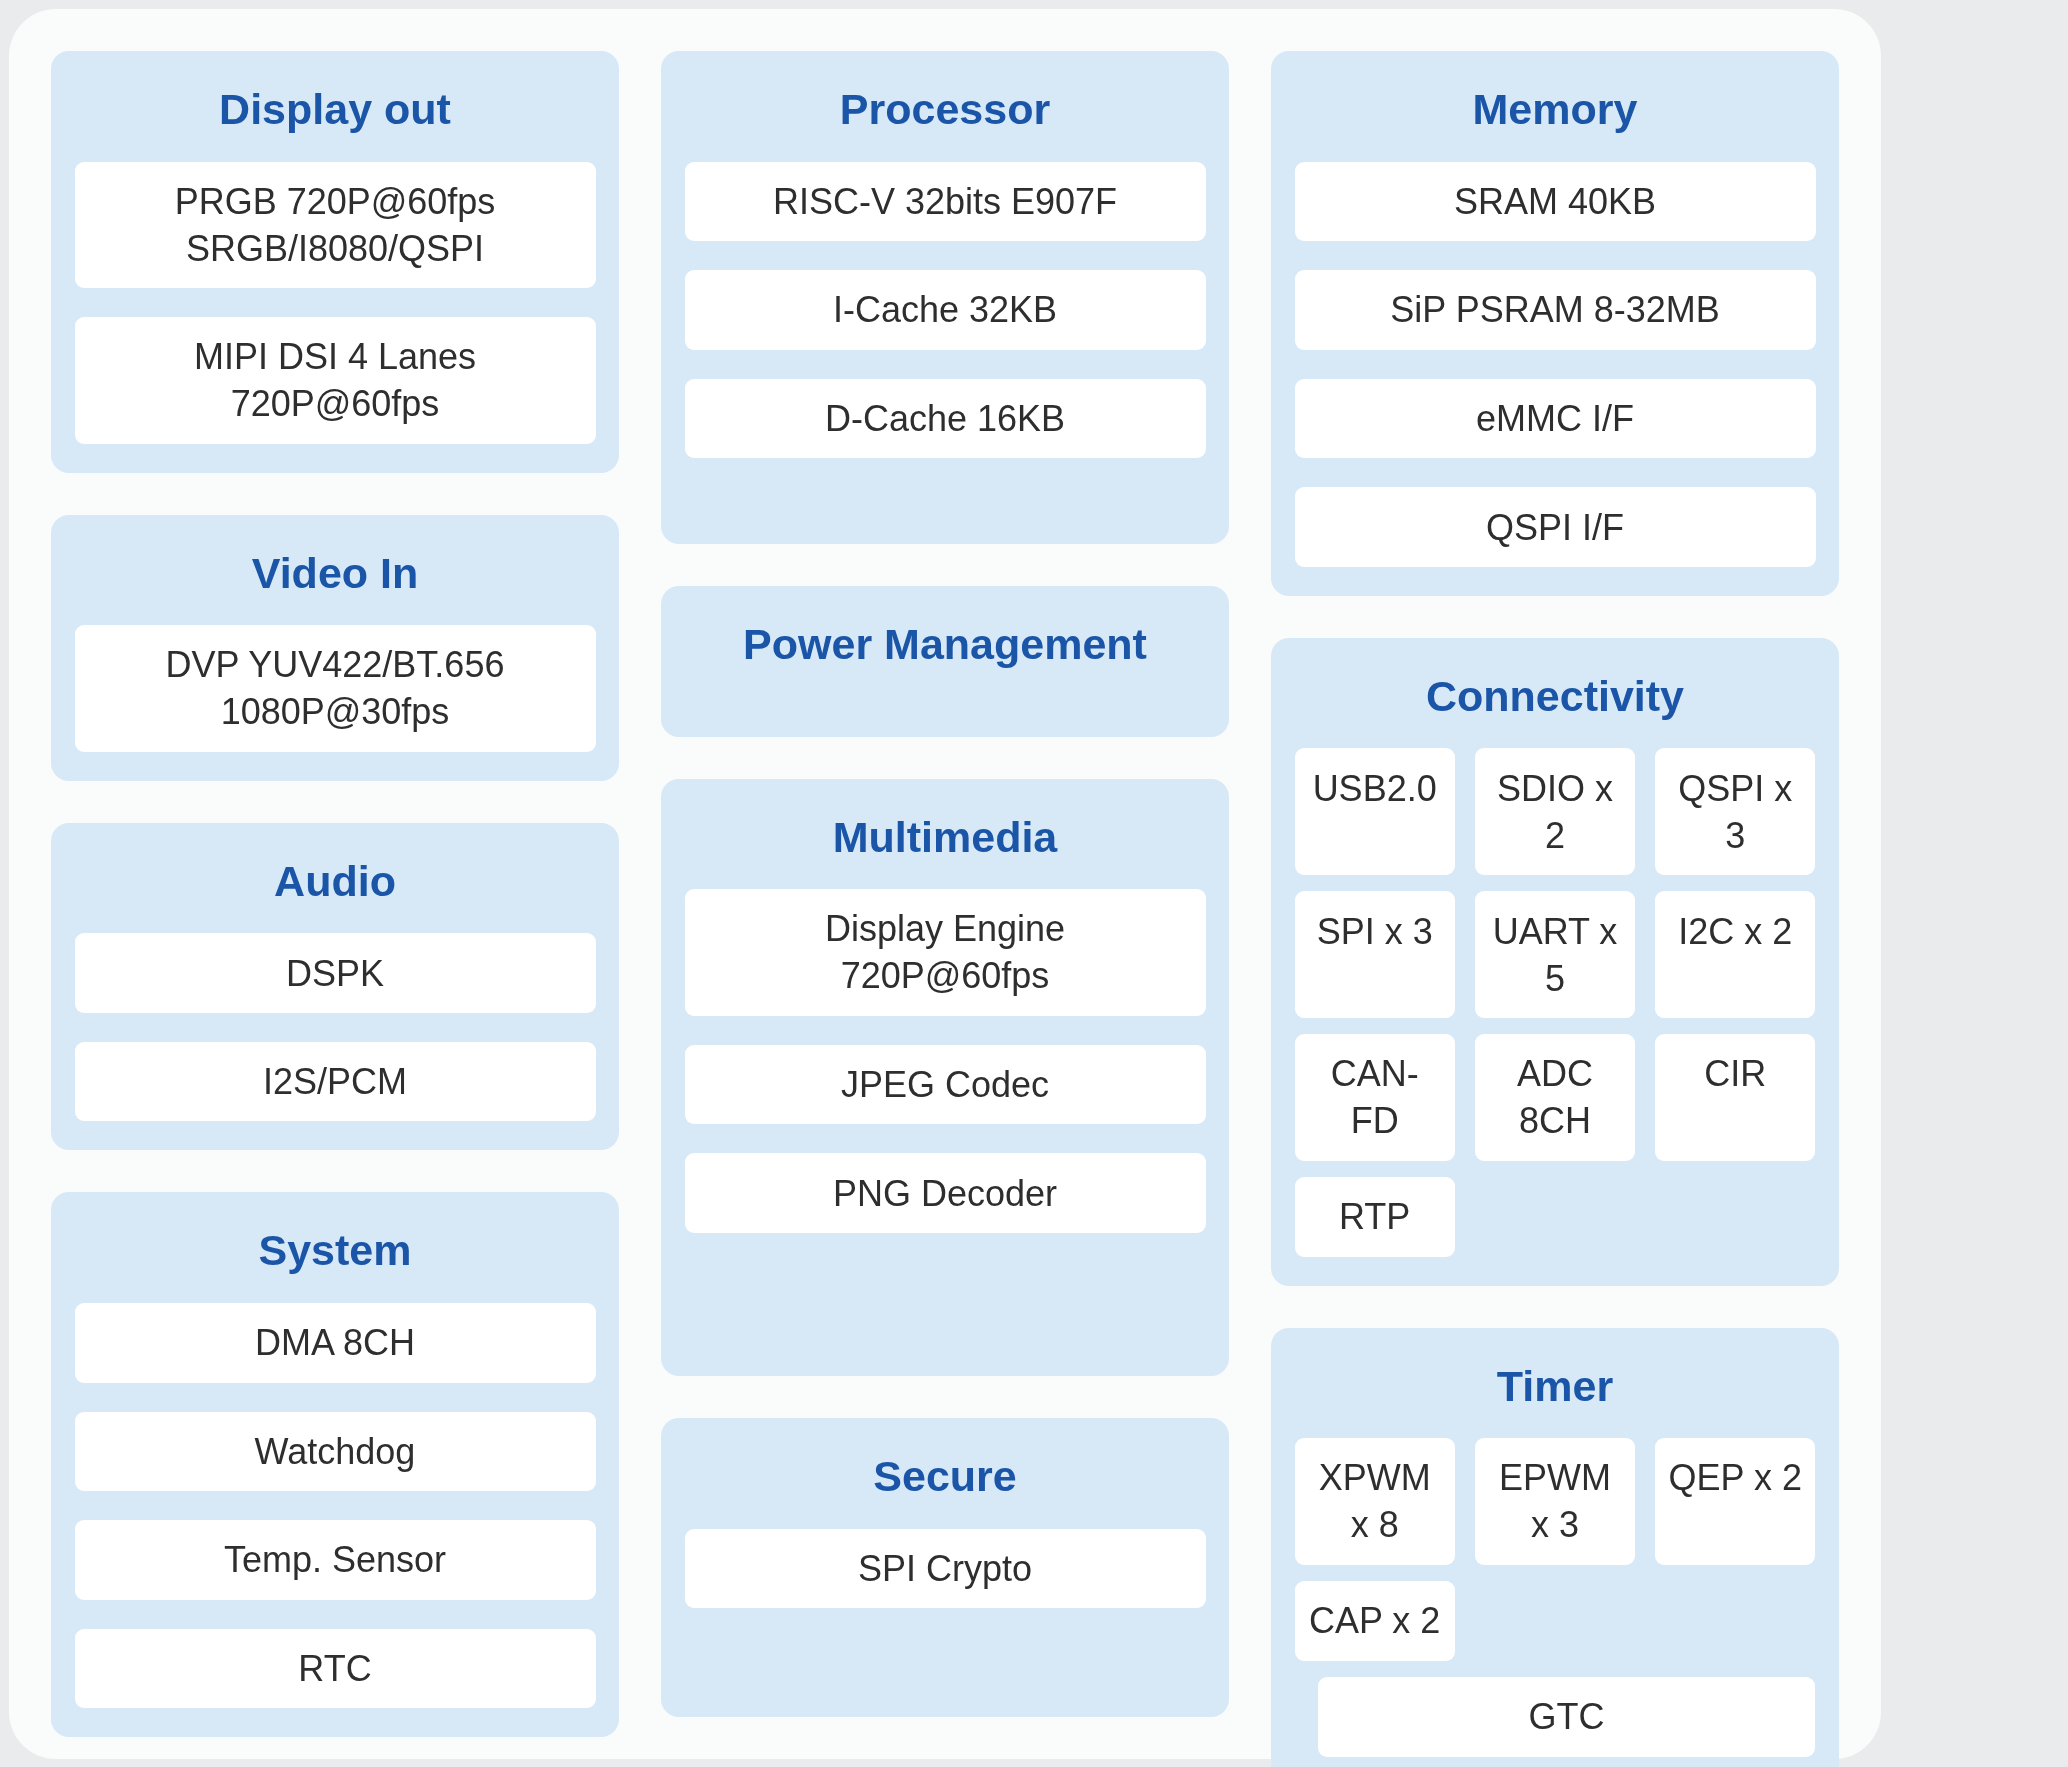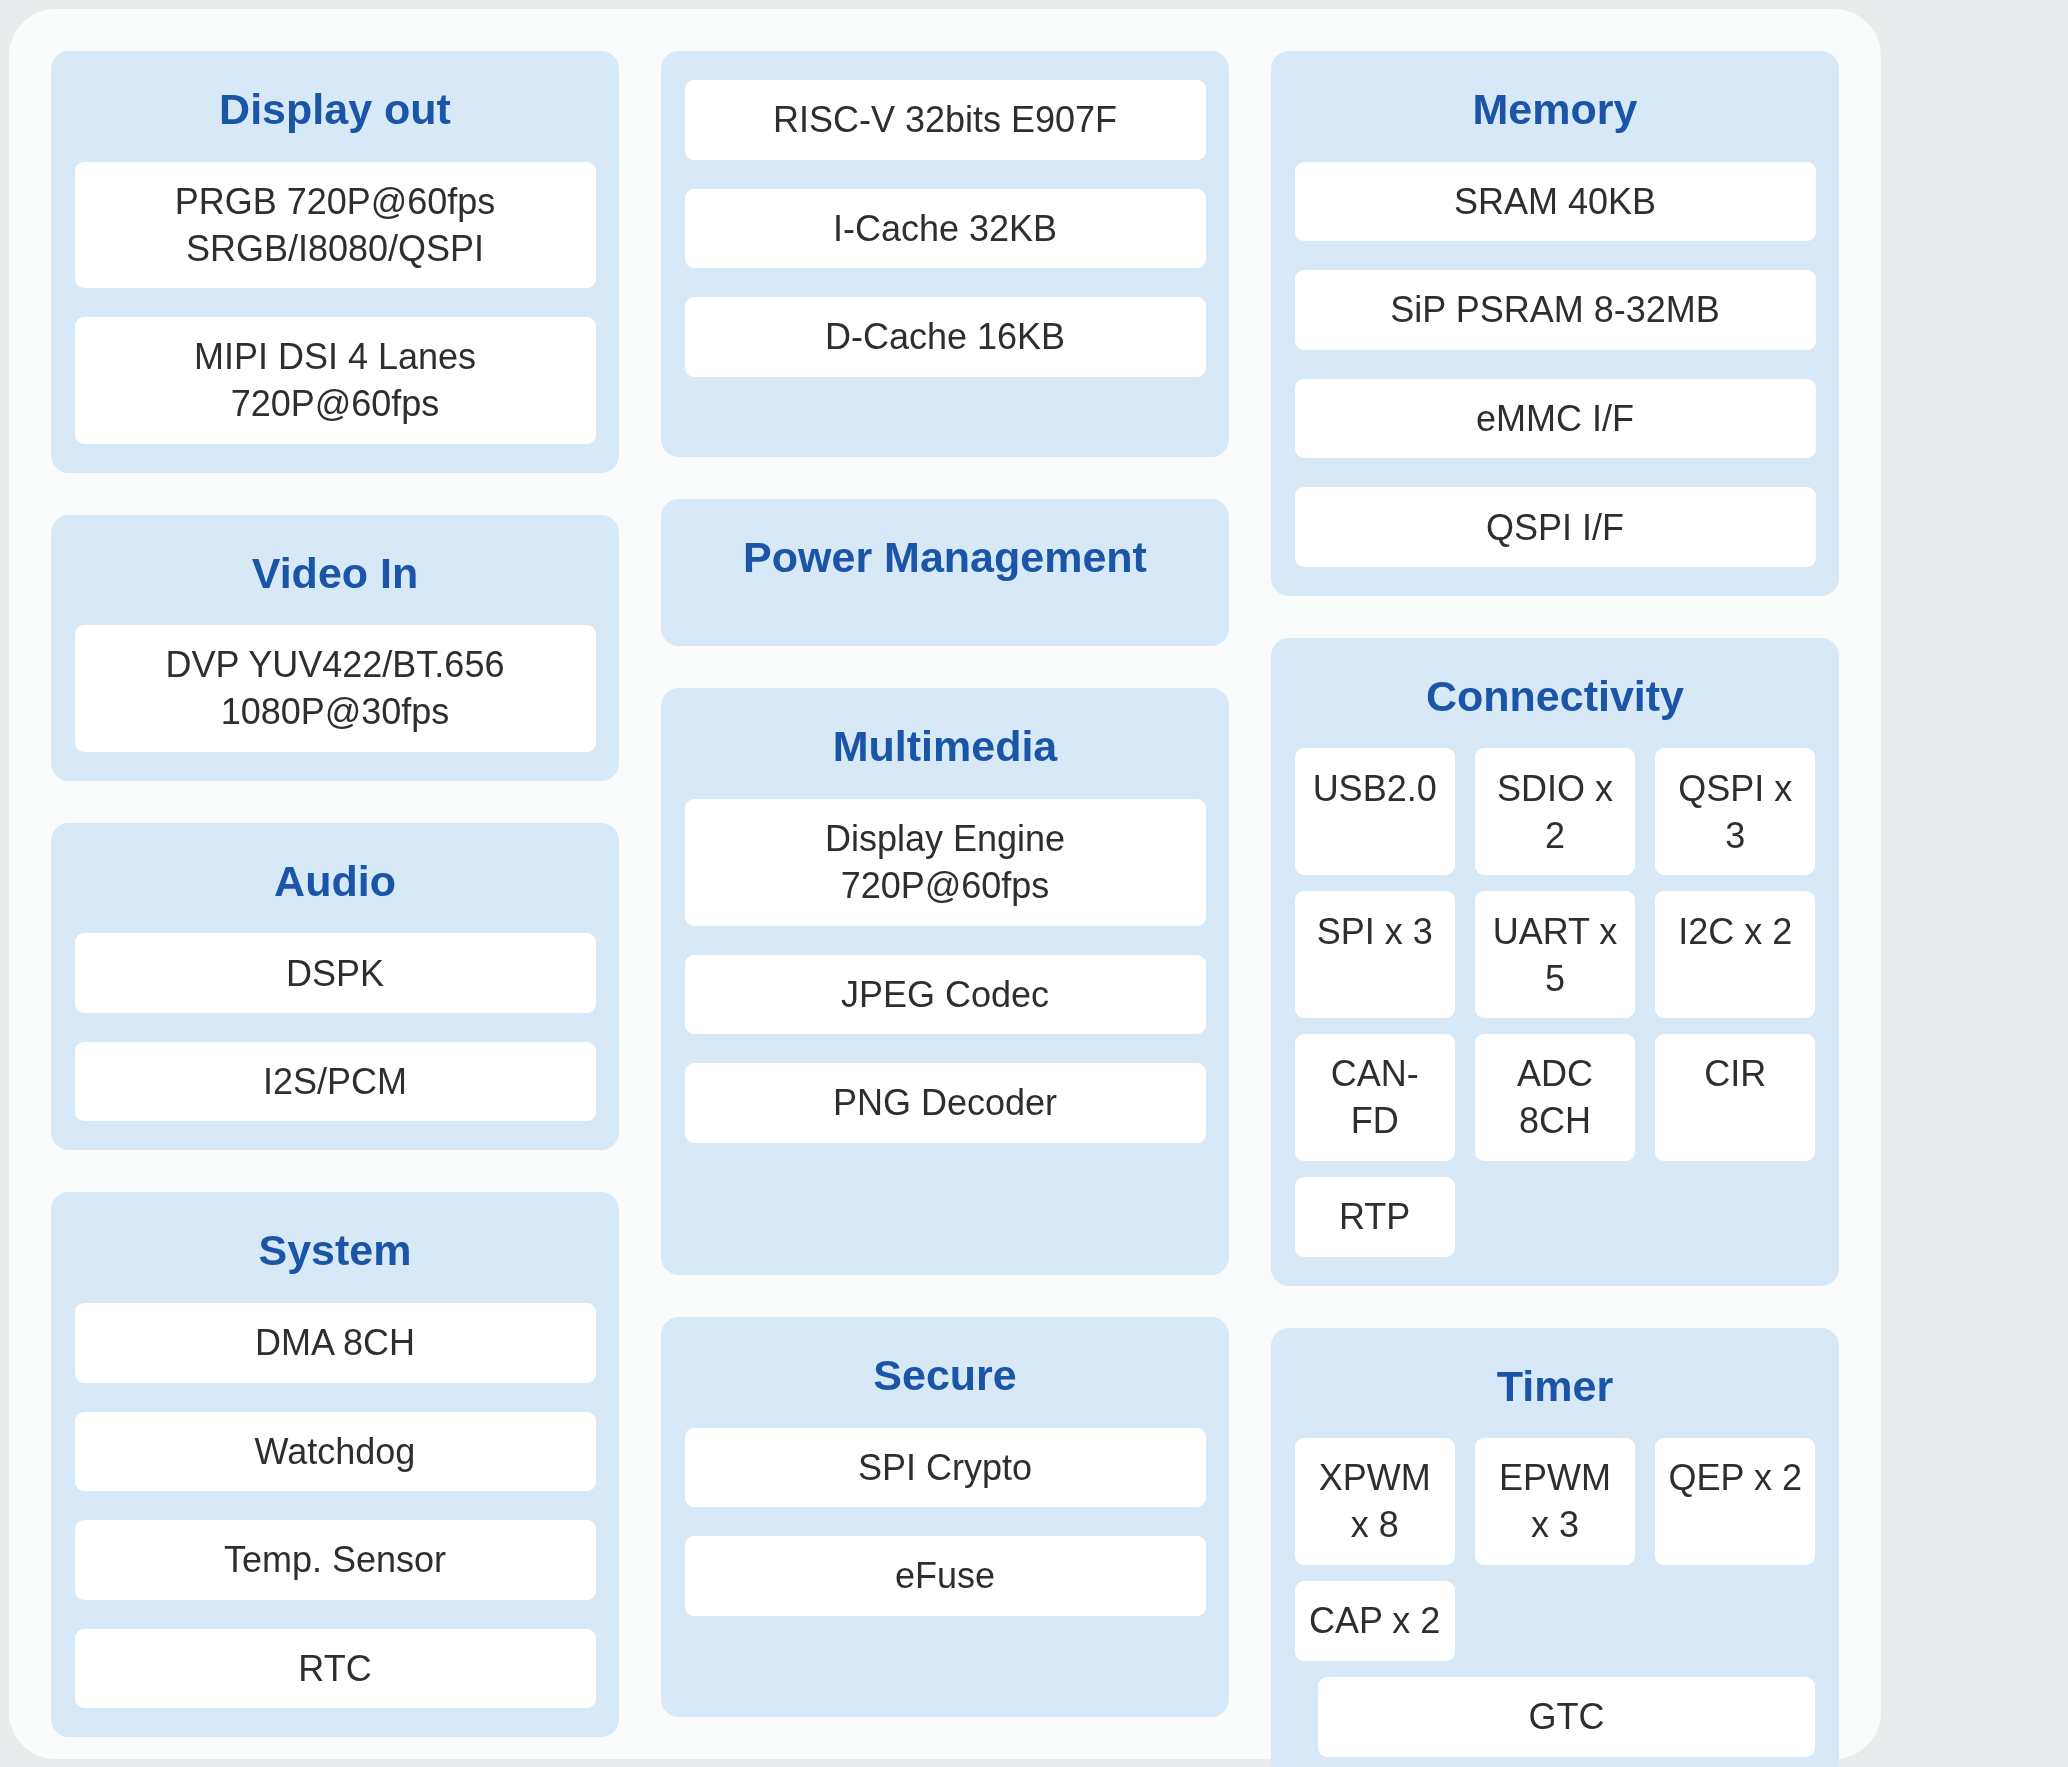"Processor" h2.card-title { html: none -> <h2>Processor</h2> }
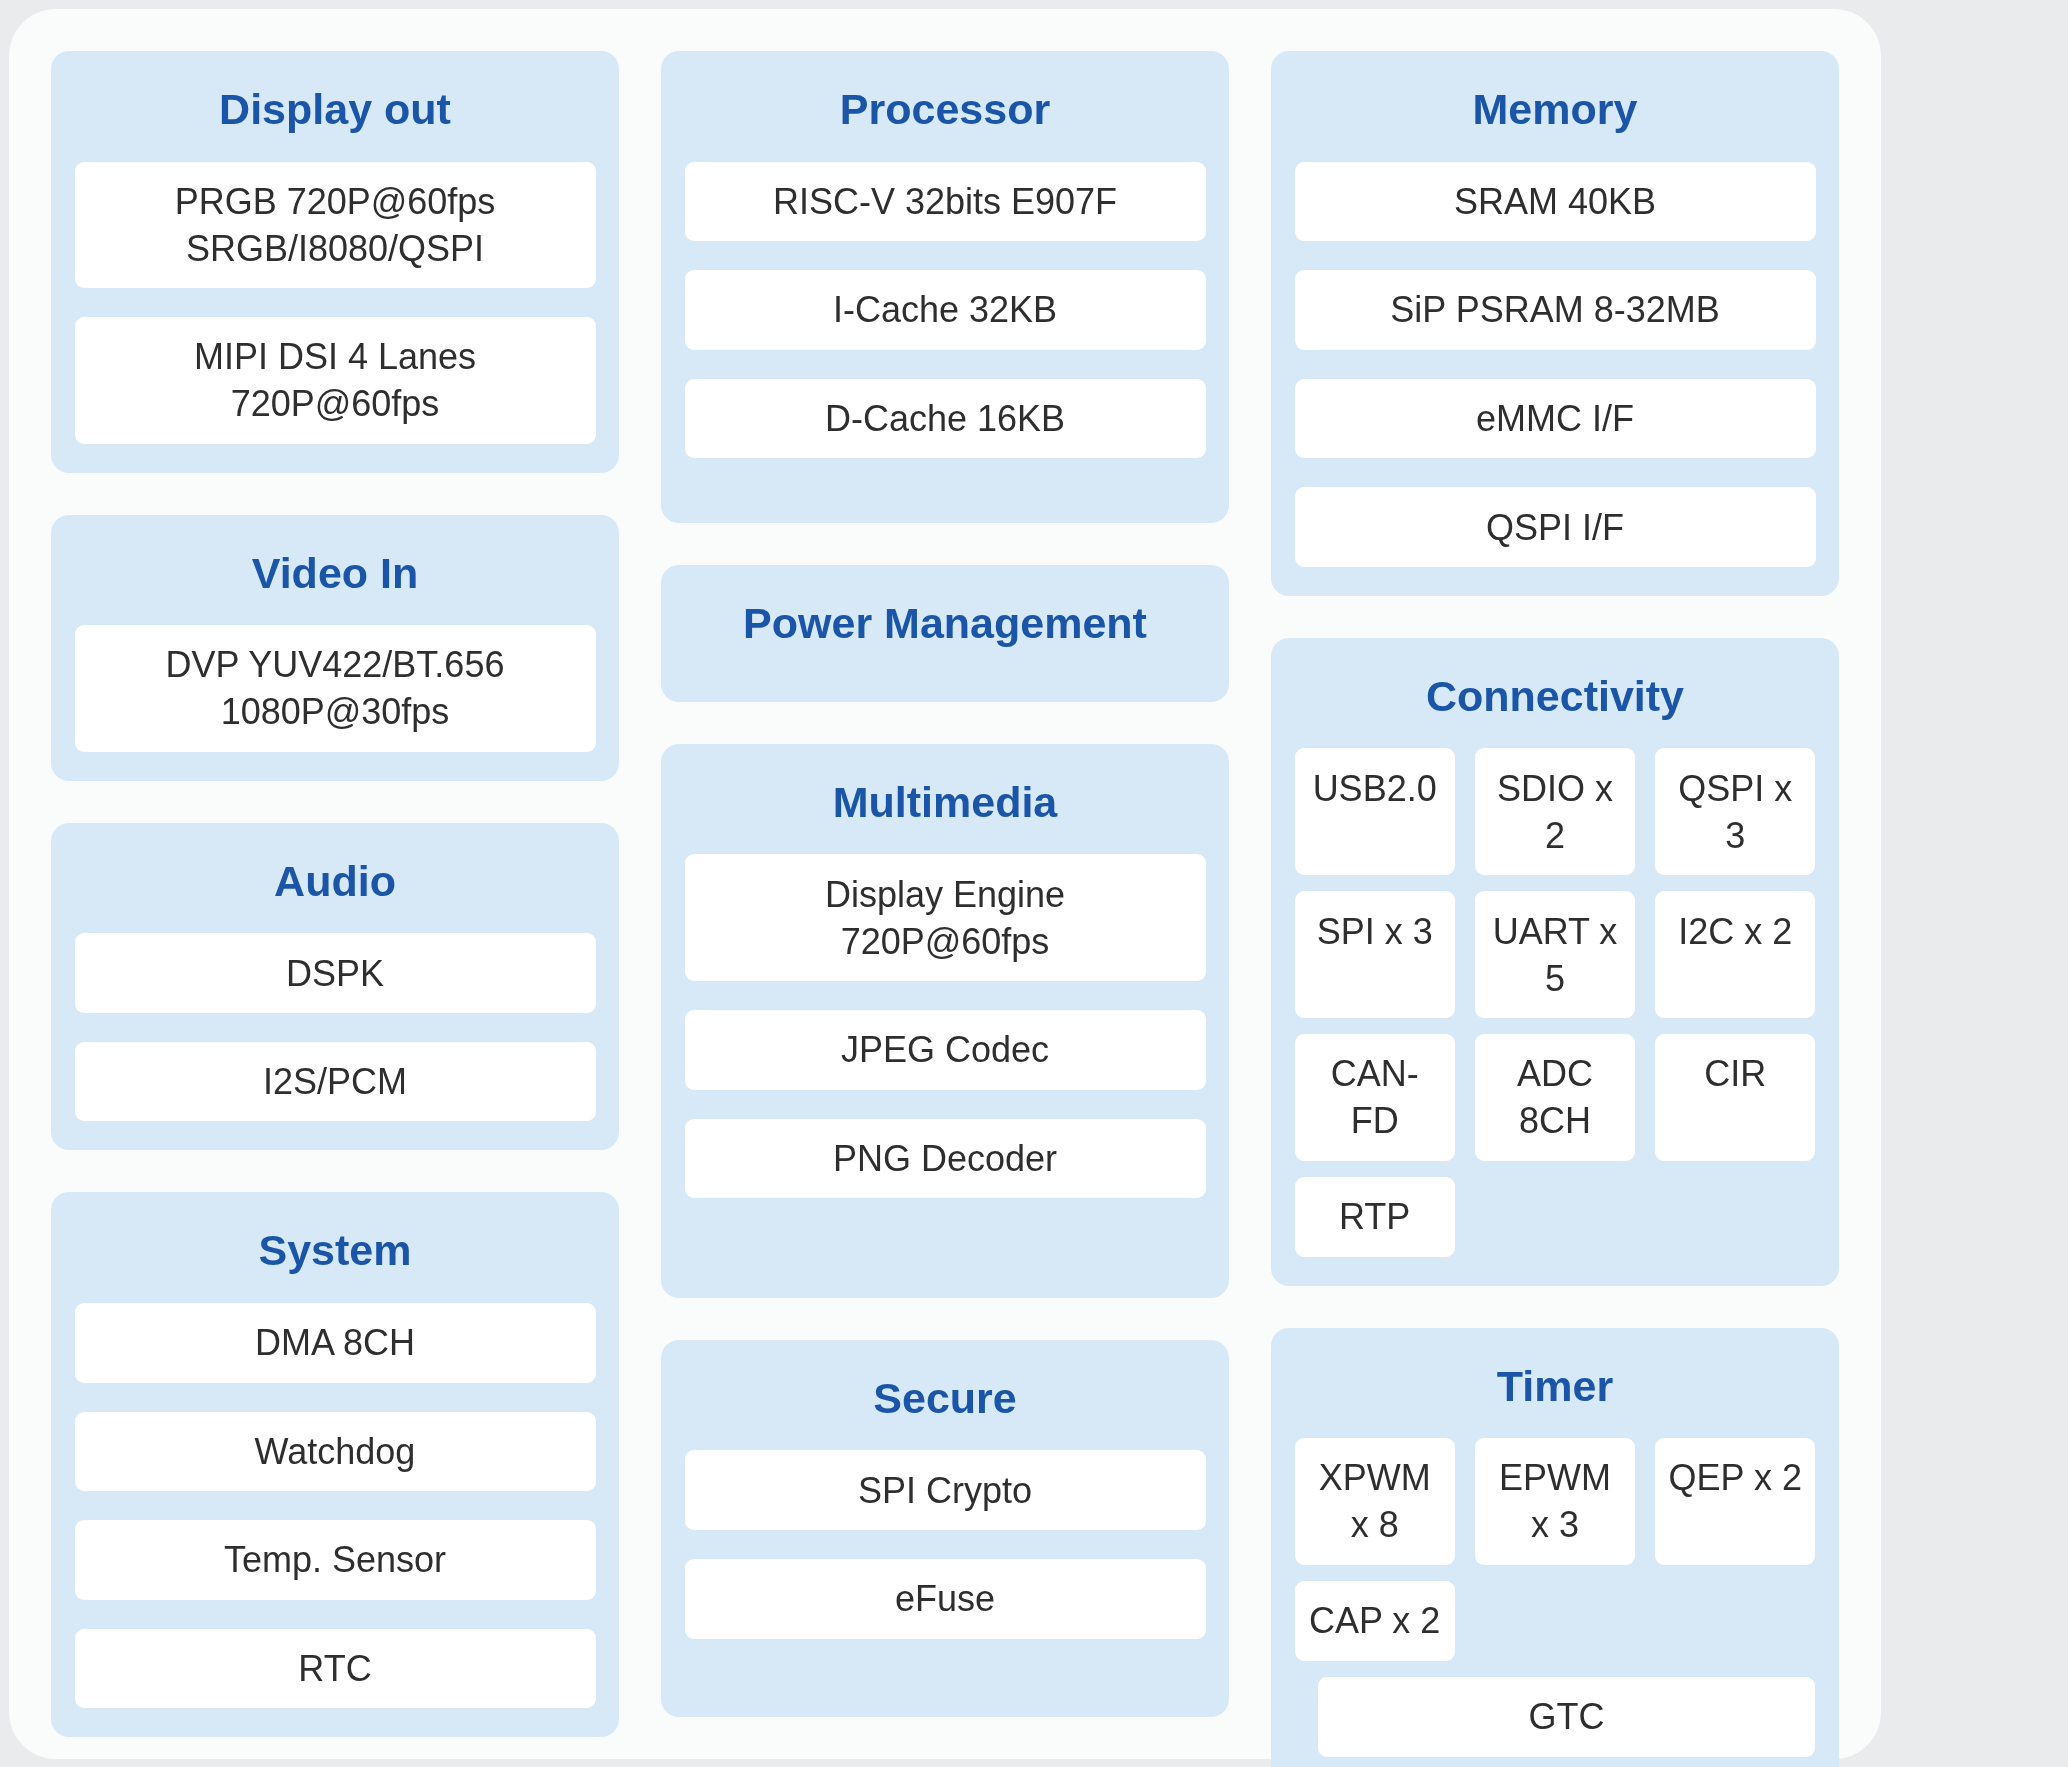"eFuse" div.item { html: <div>eFuse</div> -> none }
